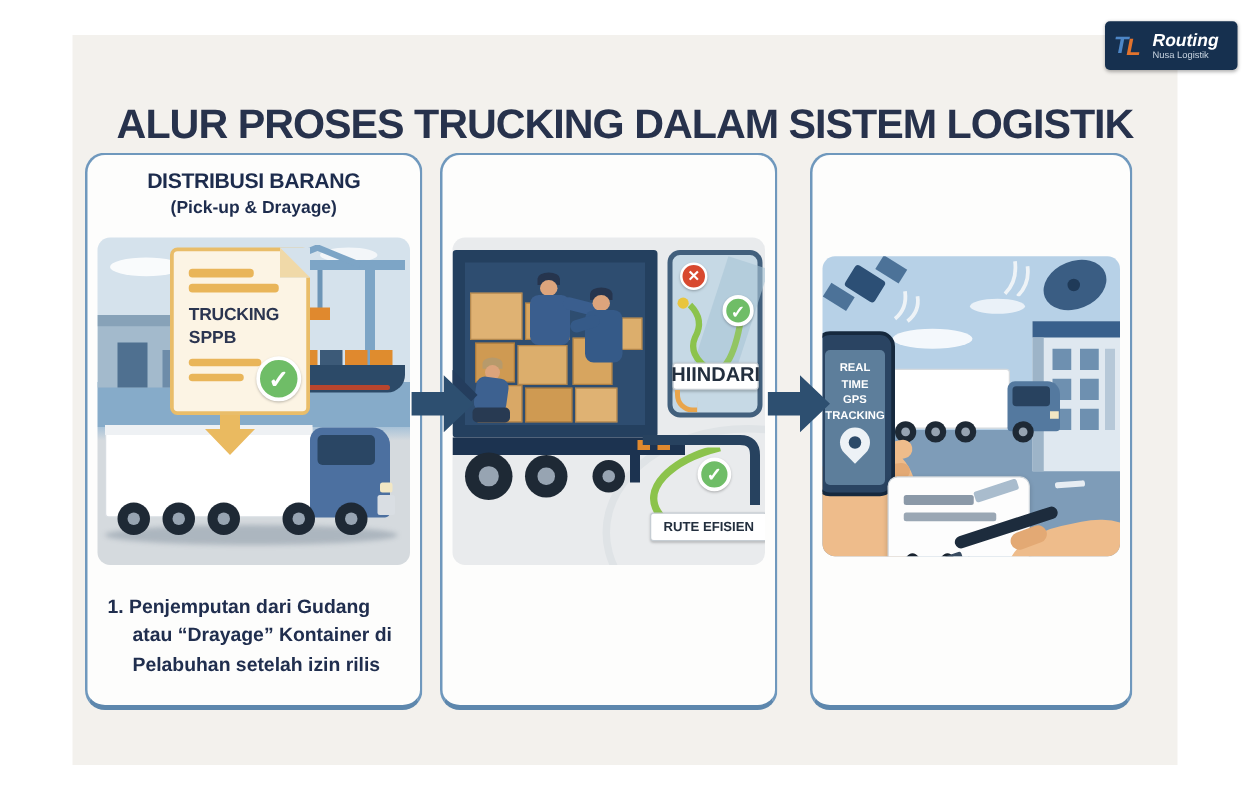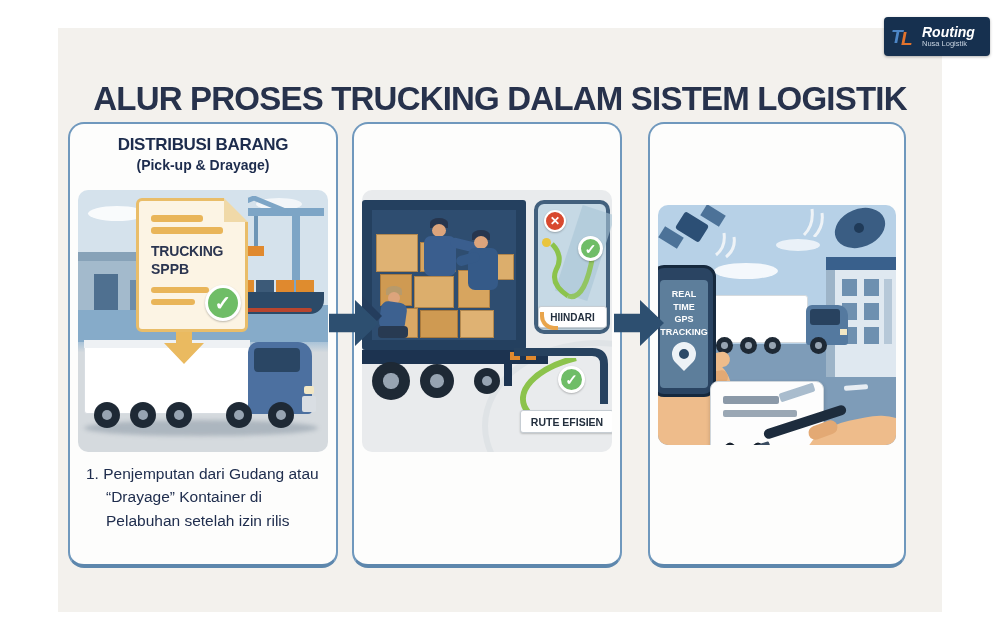"HIINDARI" div.chip { font-size: 10px -> 16px; top: 102px -> 86px }
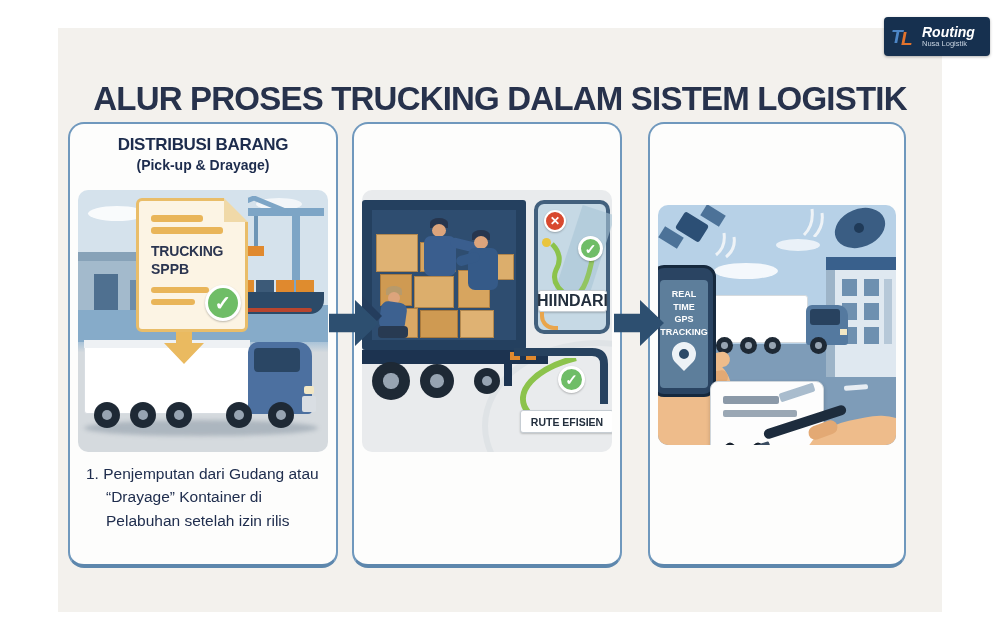"1. Penjemputan dari Gudang atau" .caption { font-weight: 400 -> 700; margin-top: none -> 12px }
